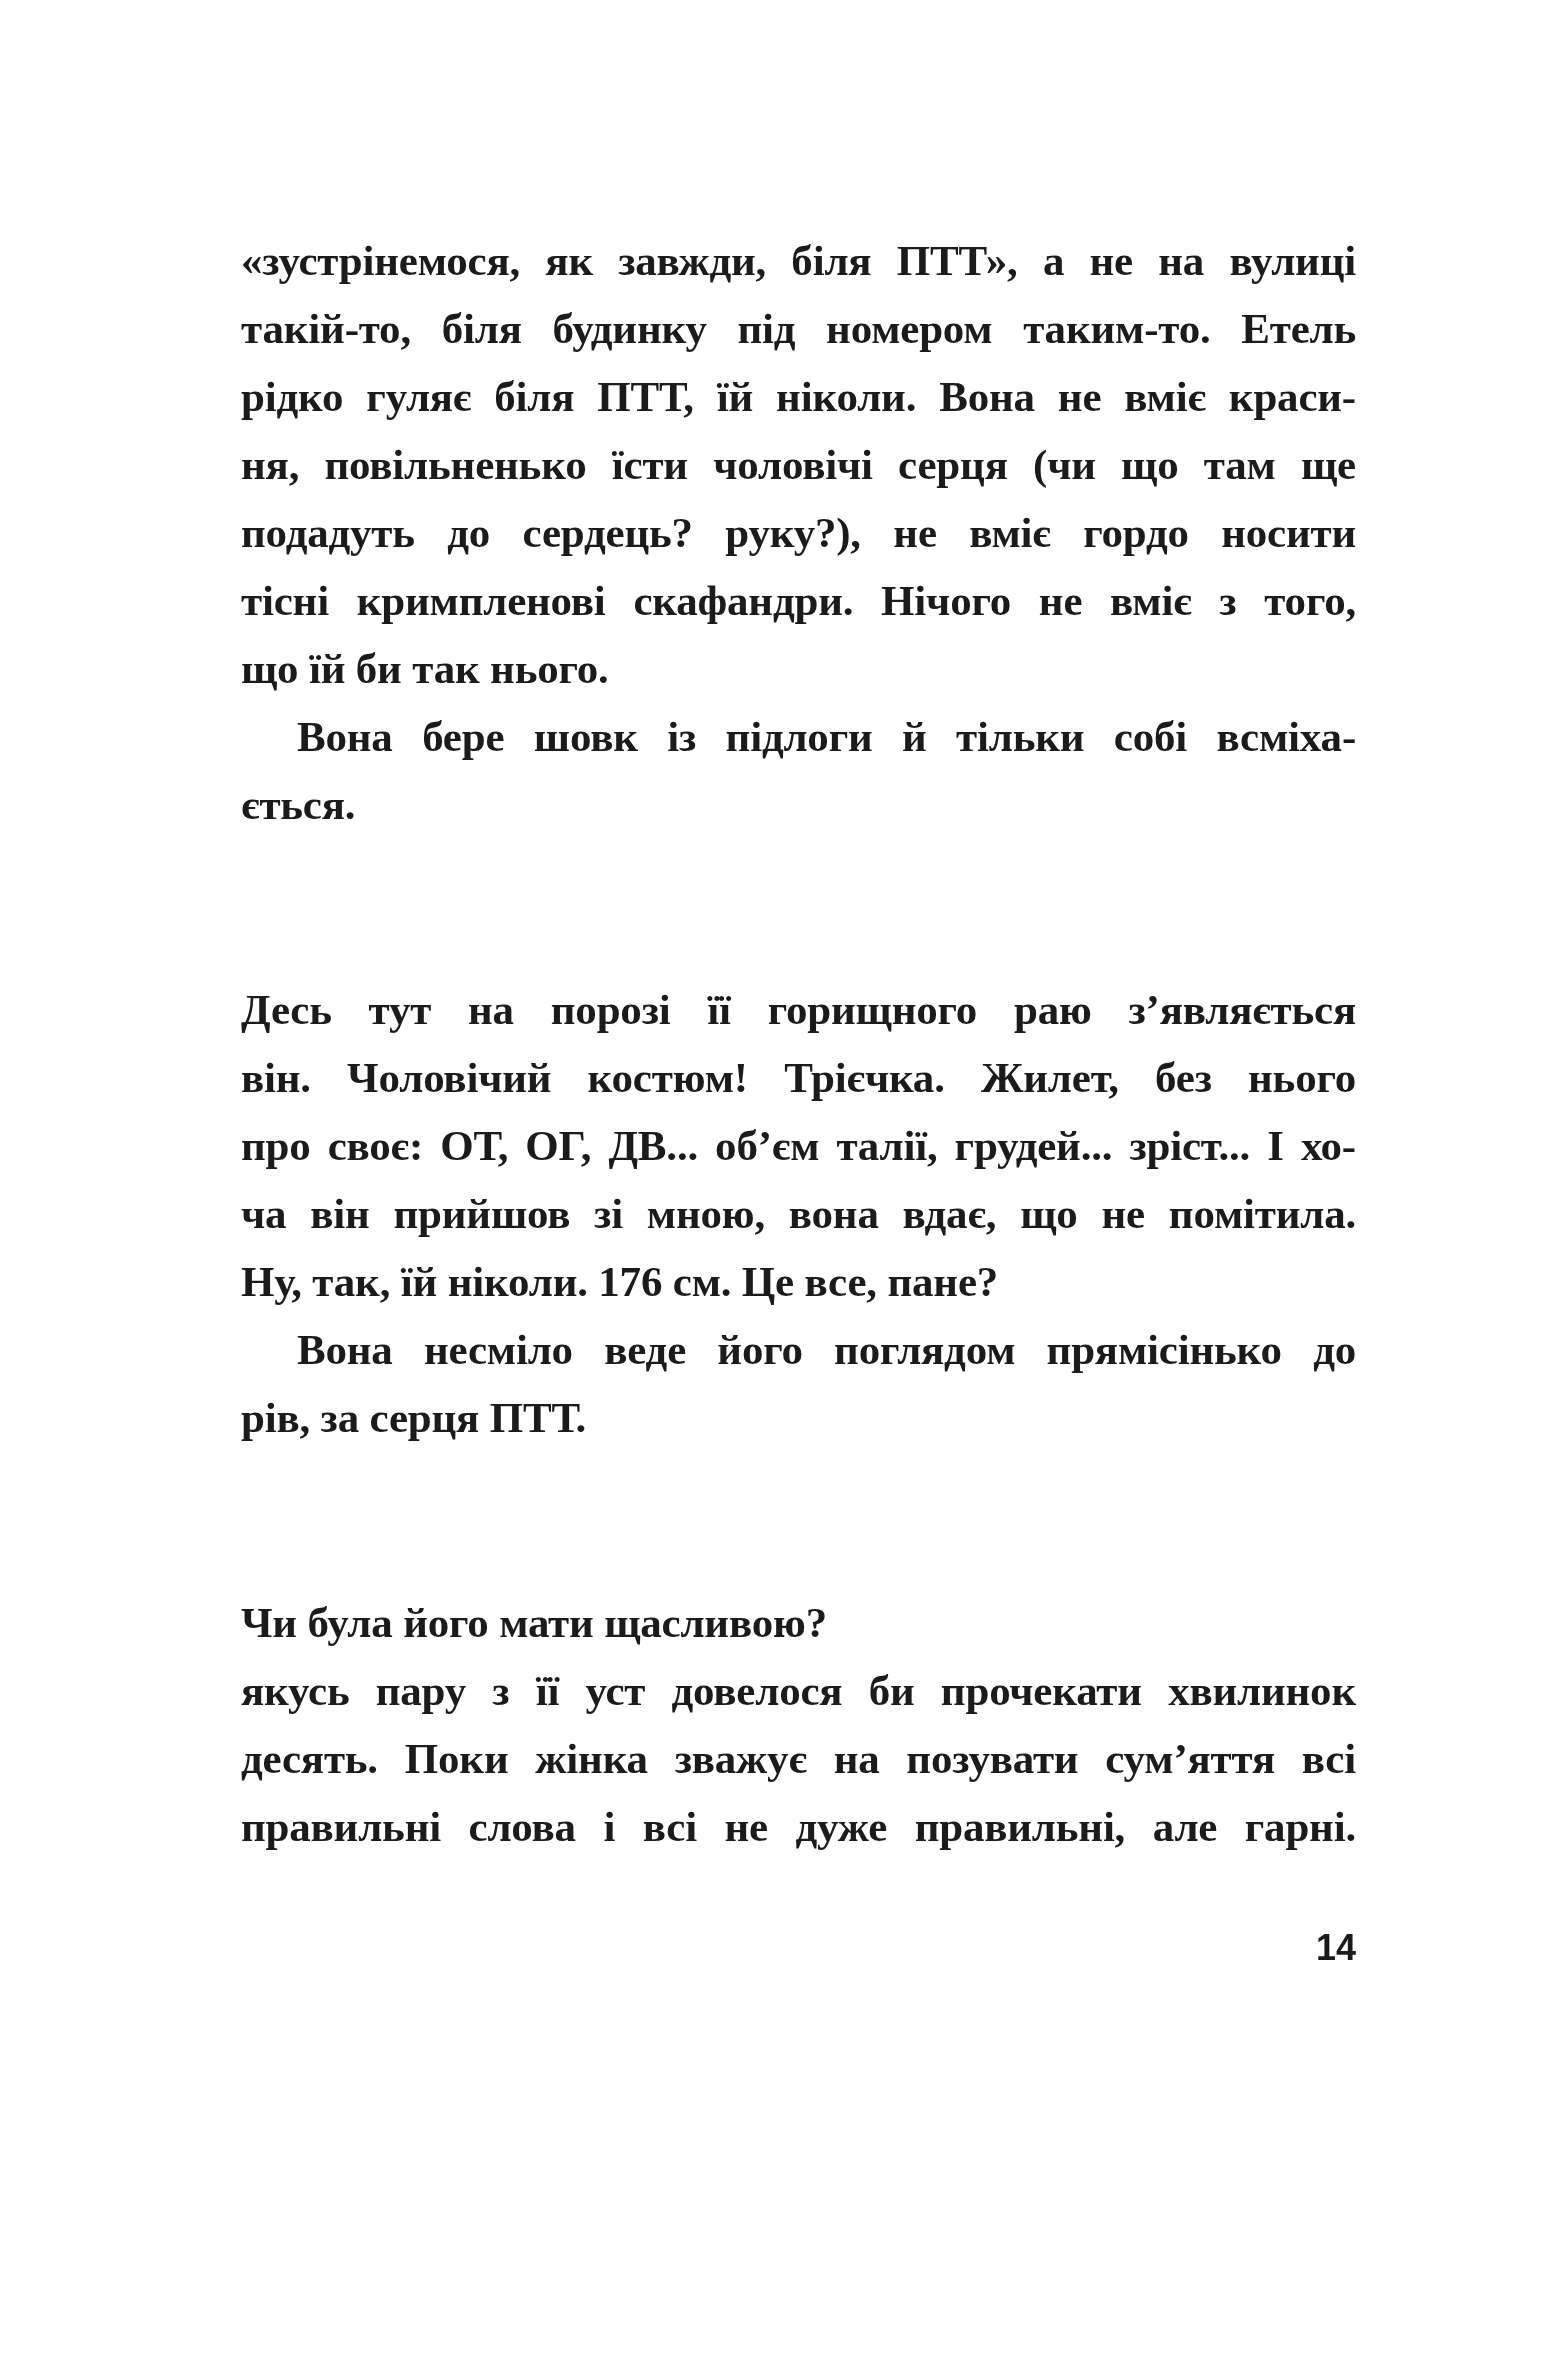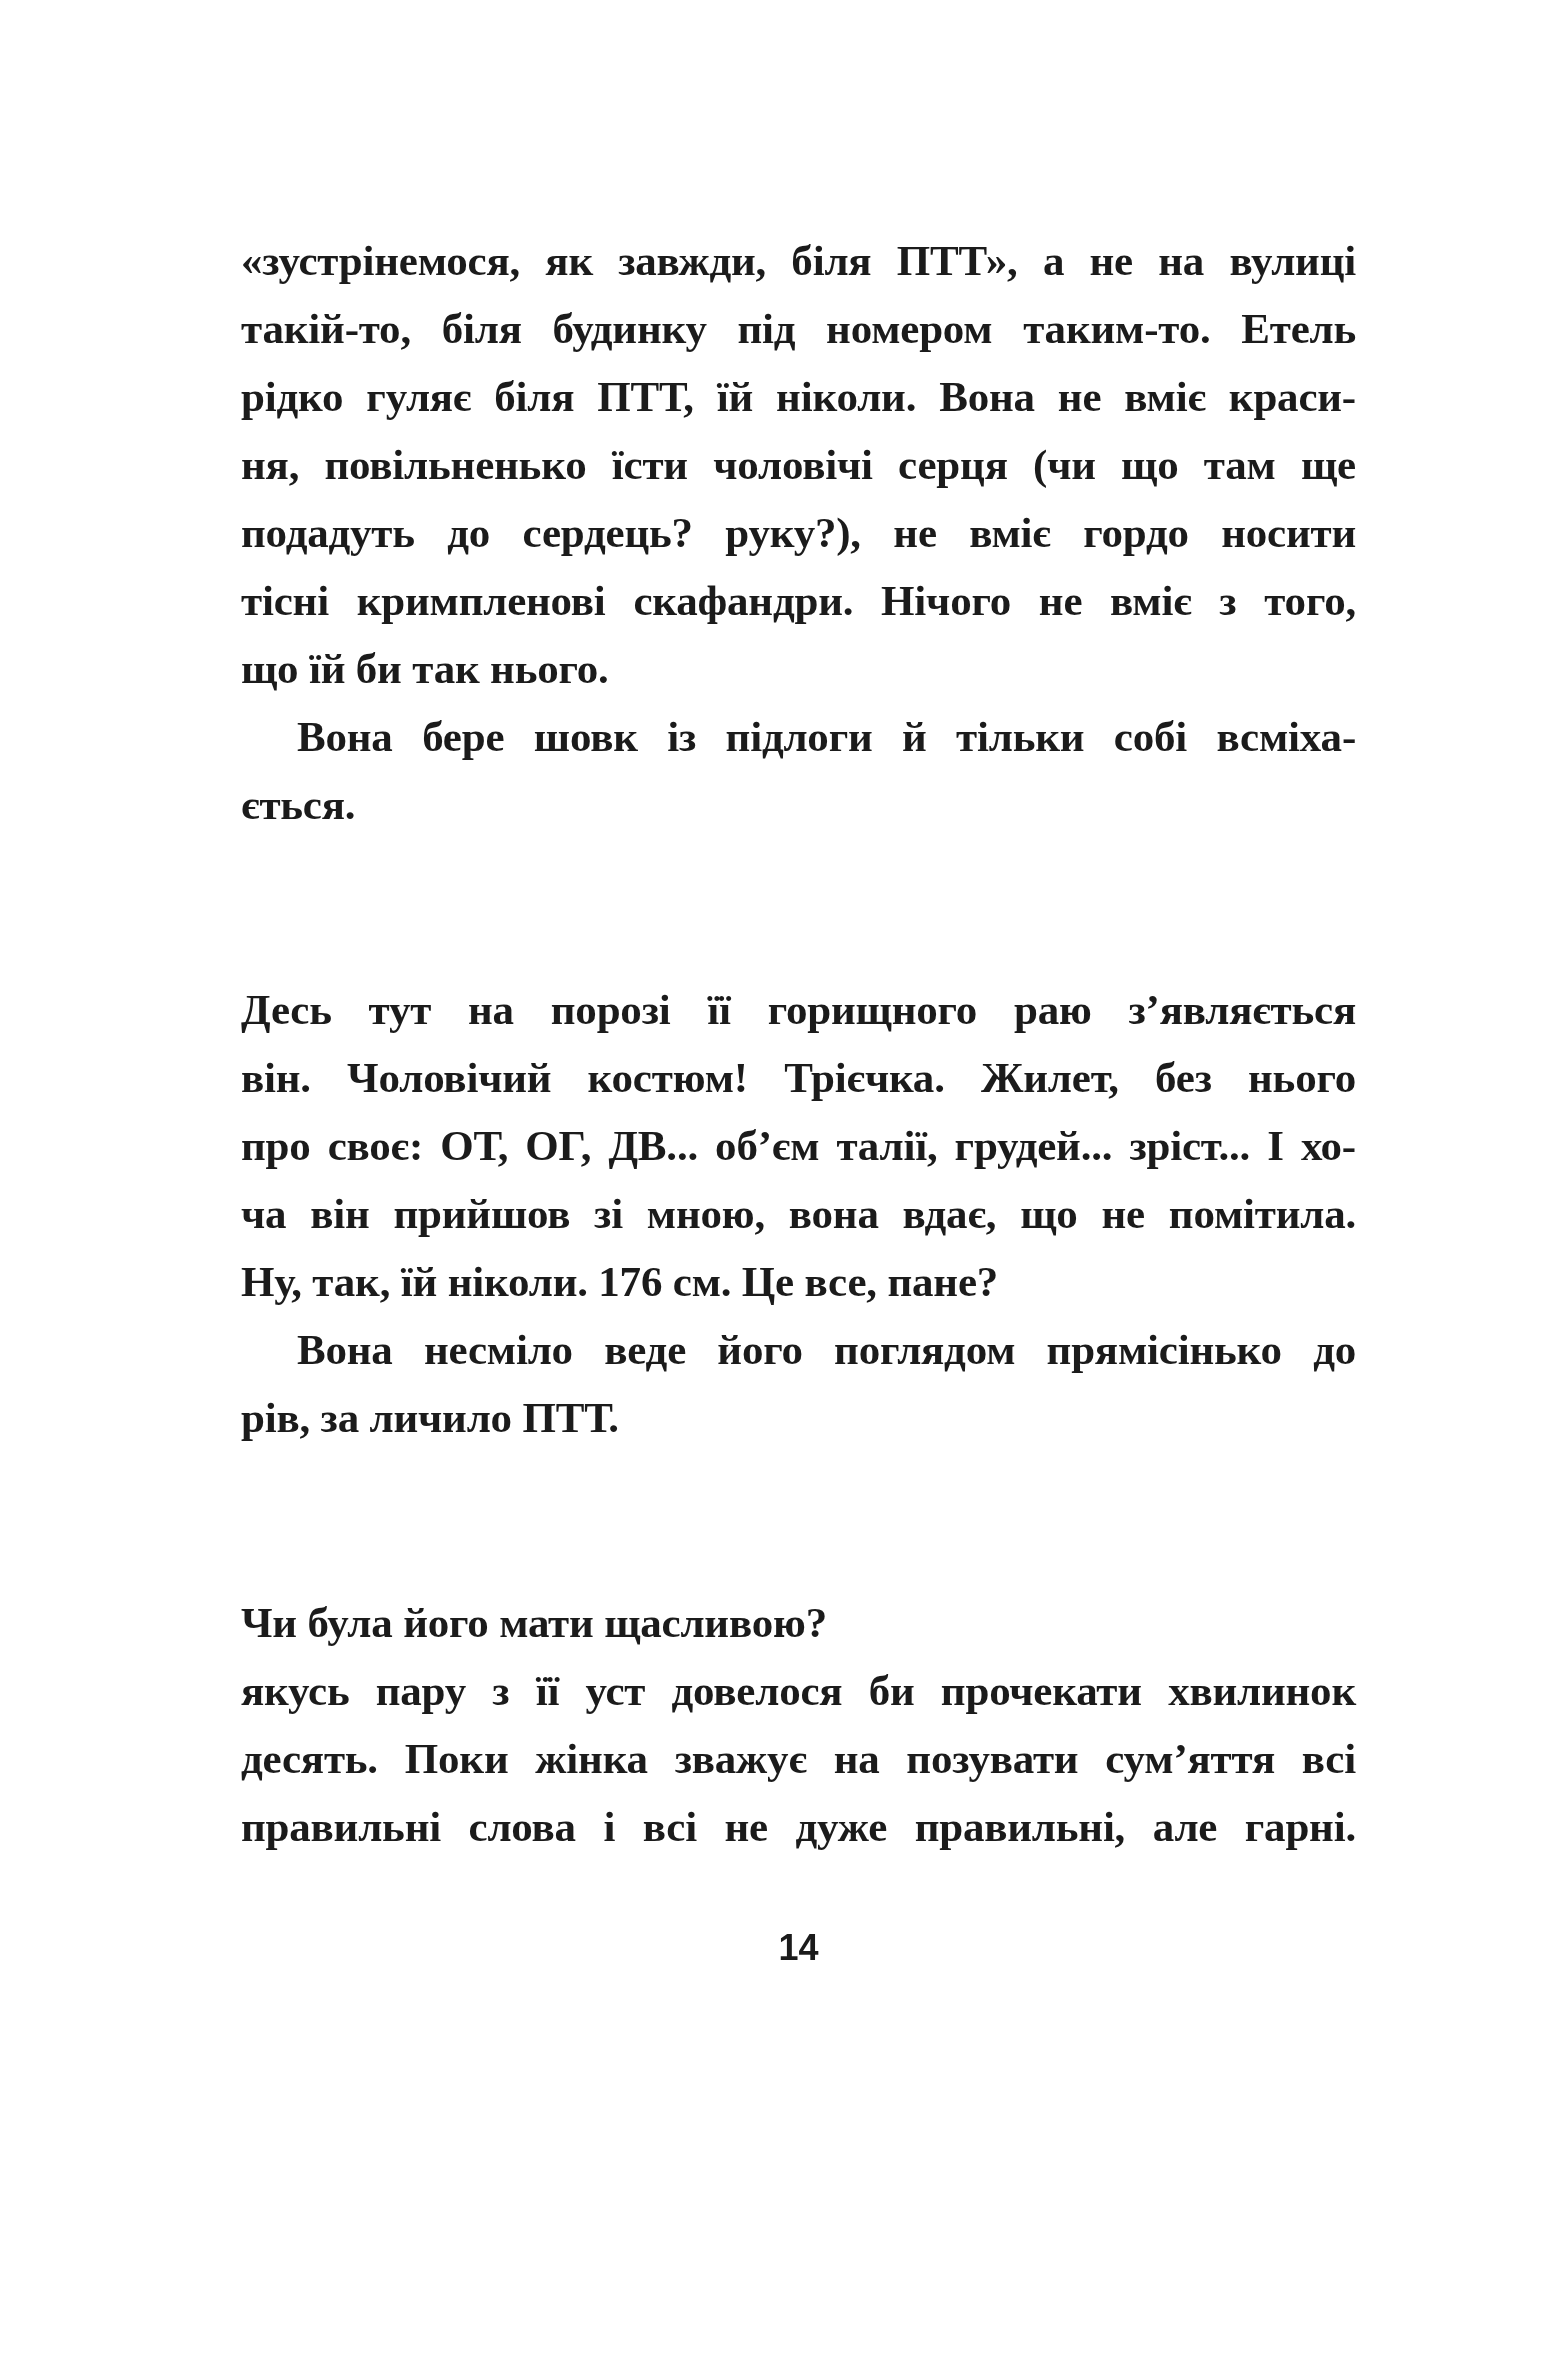"рів, за личило ПТТ." div.ln { text: личило -> серця }
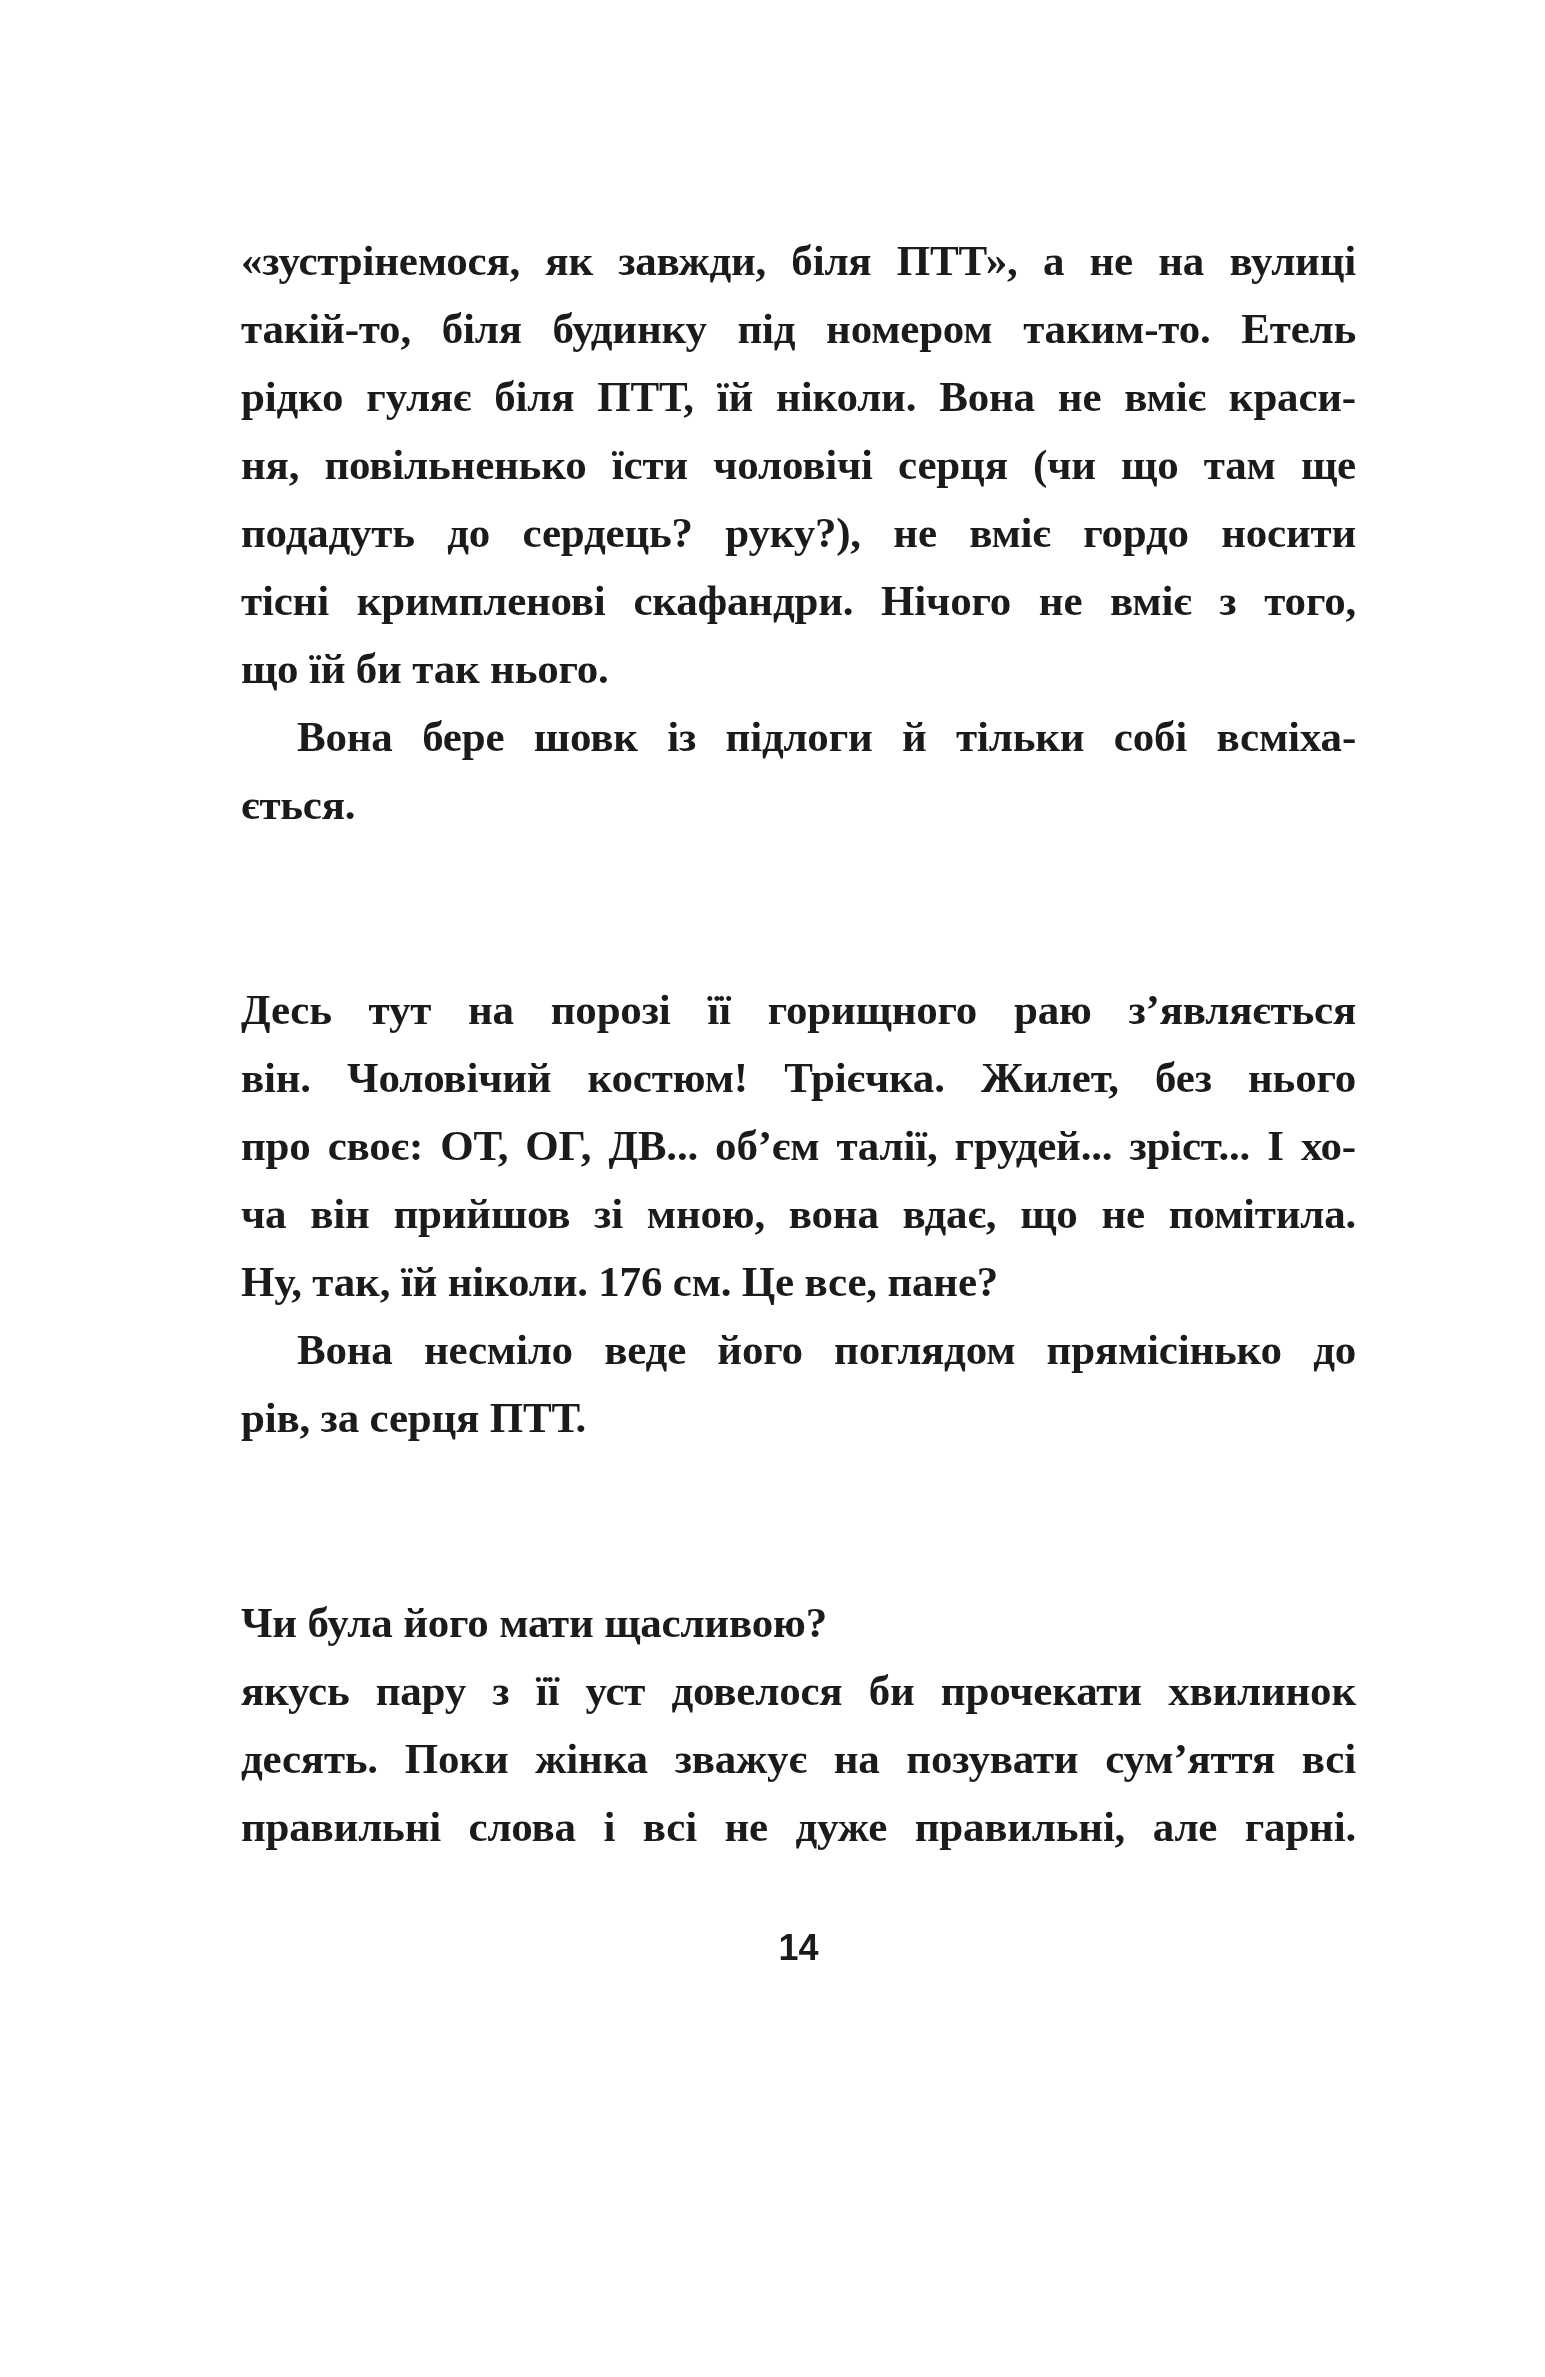"14" .folio { text-align: center -> right }
